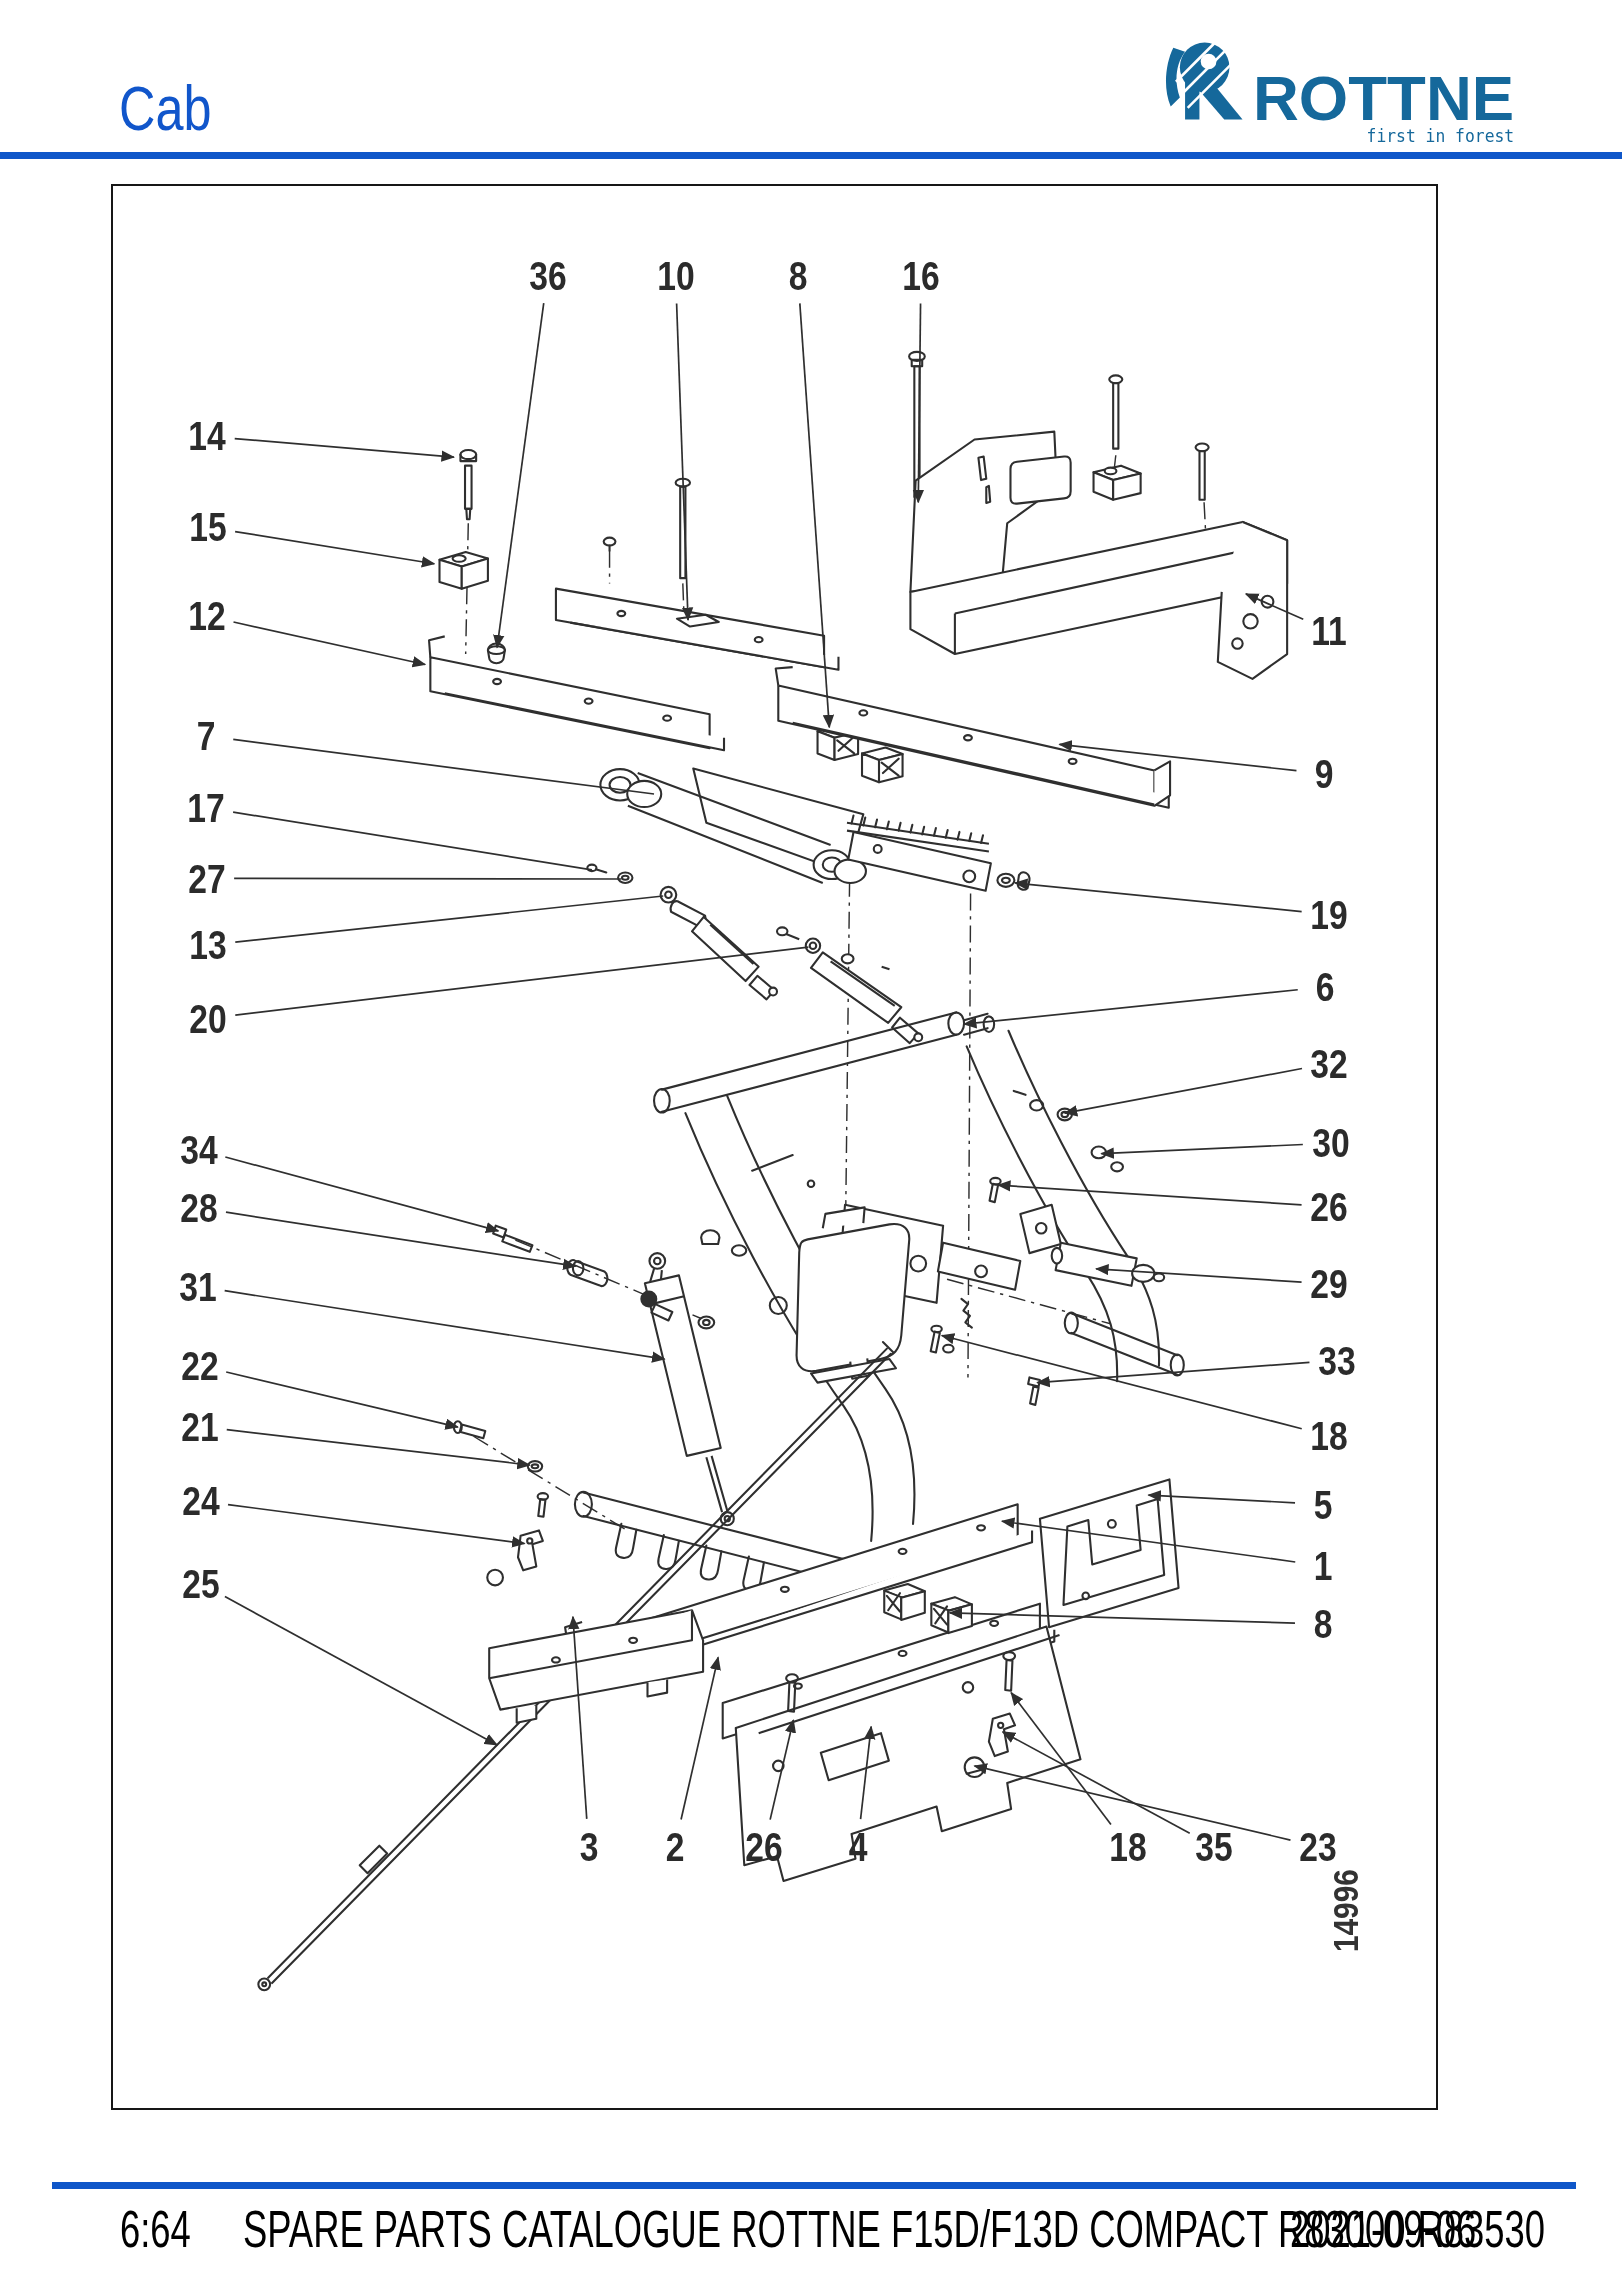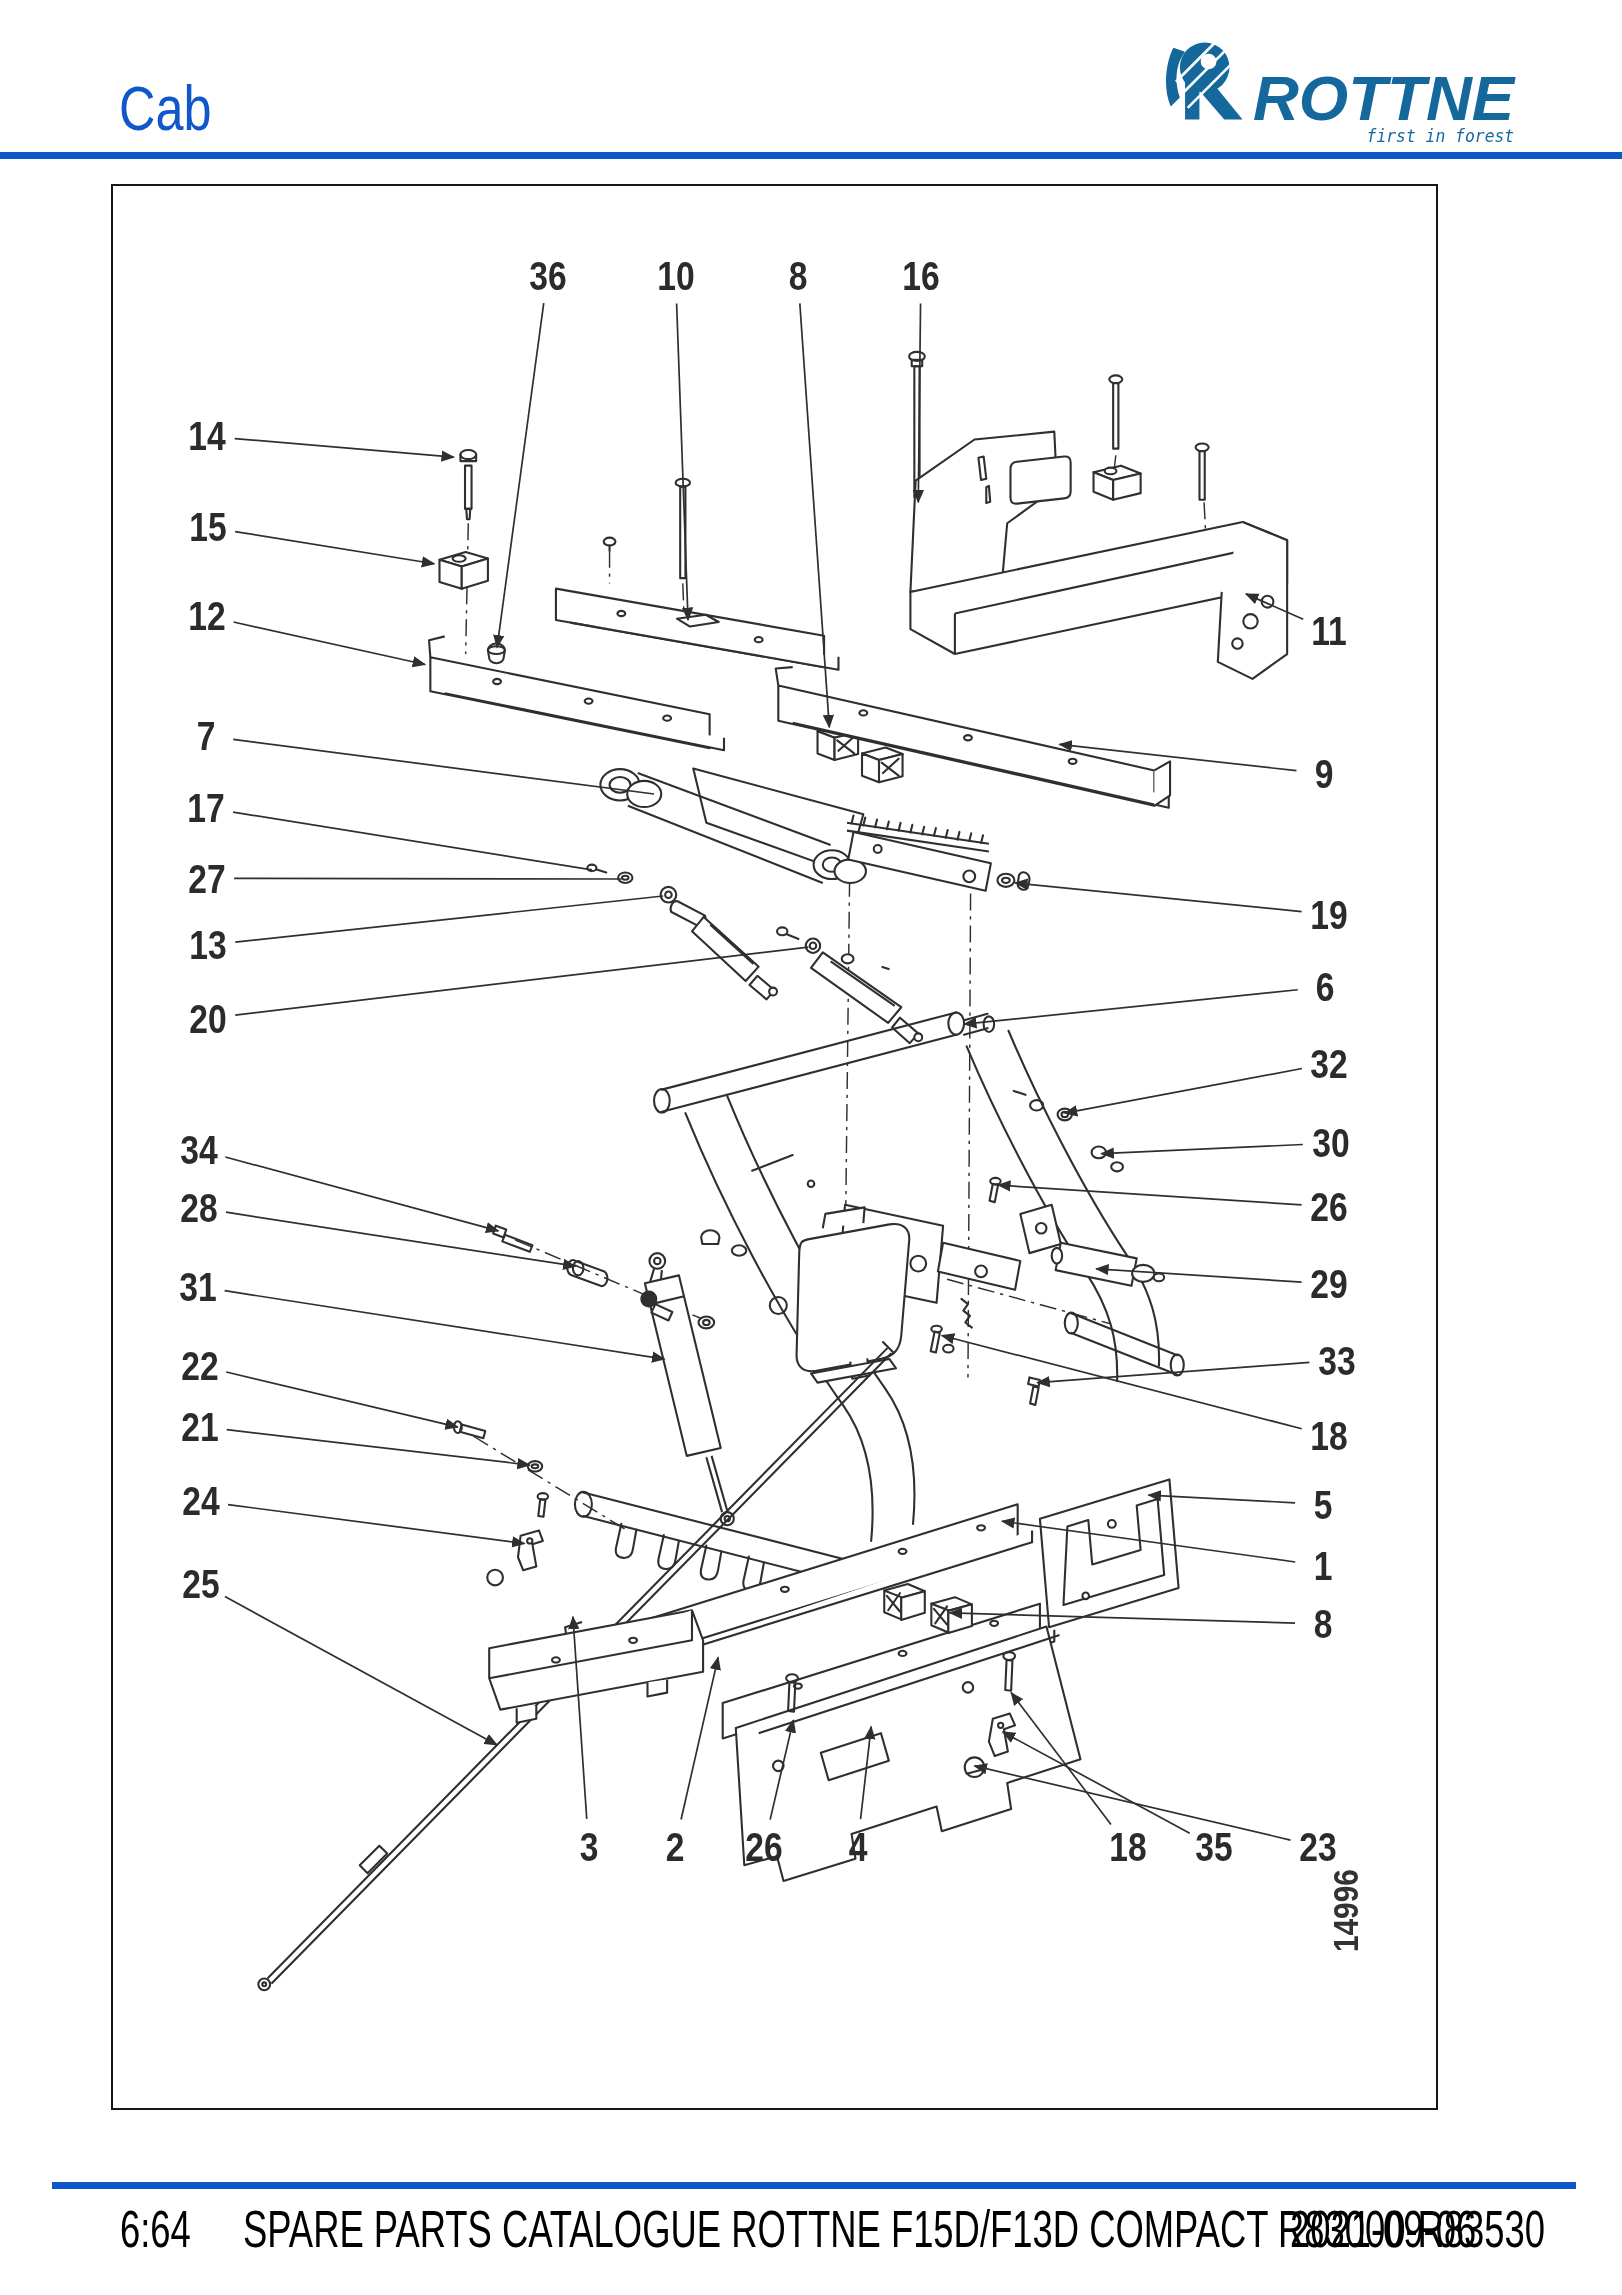"ROTTNE" .logo { font-style: italic -> none }
